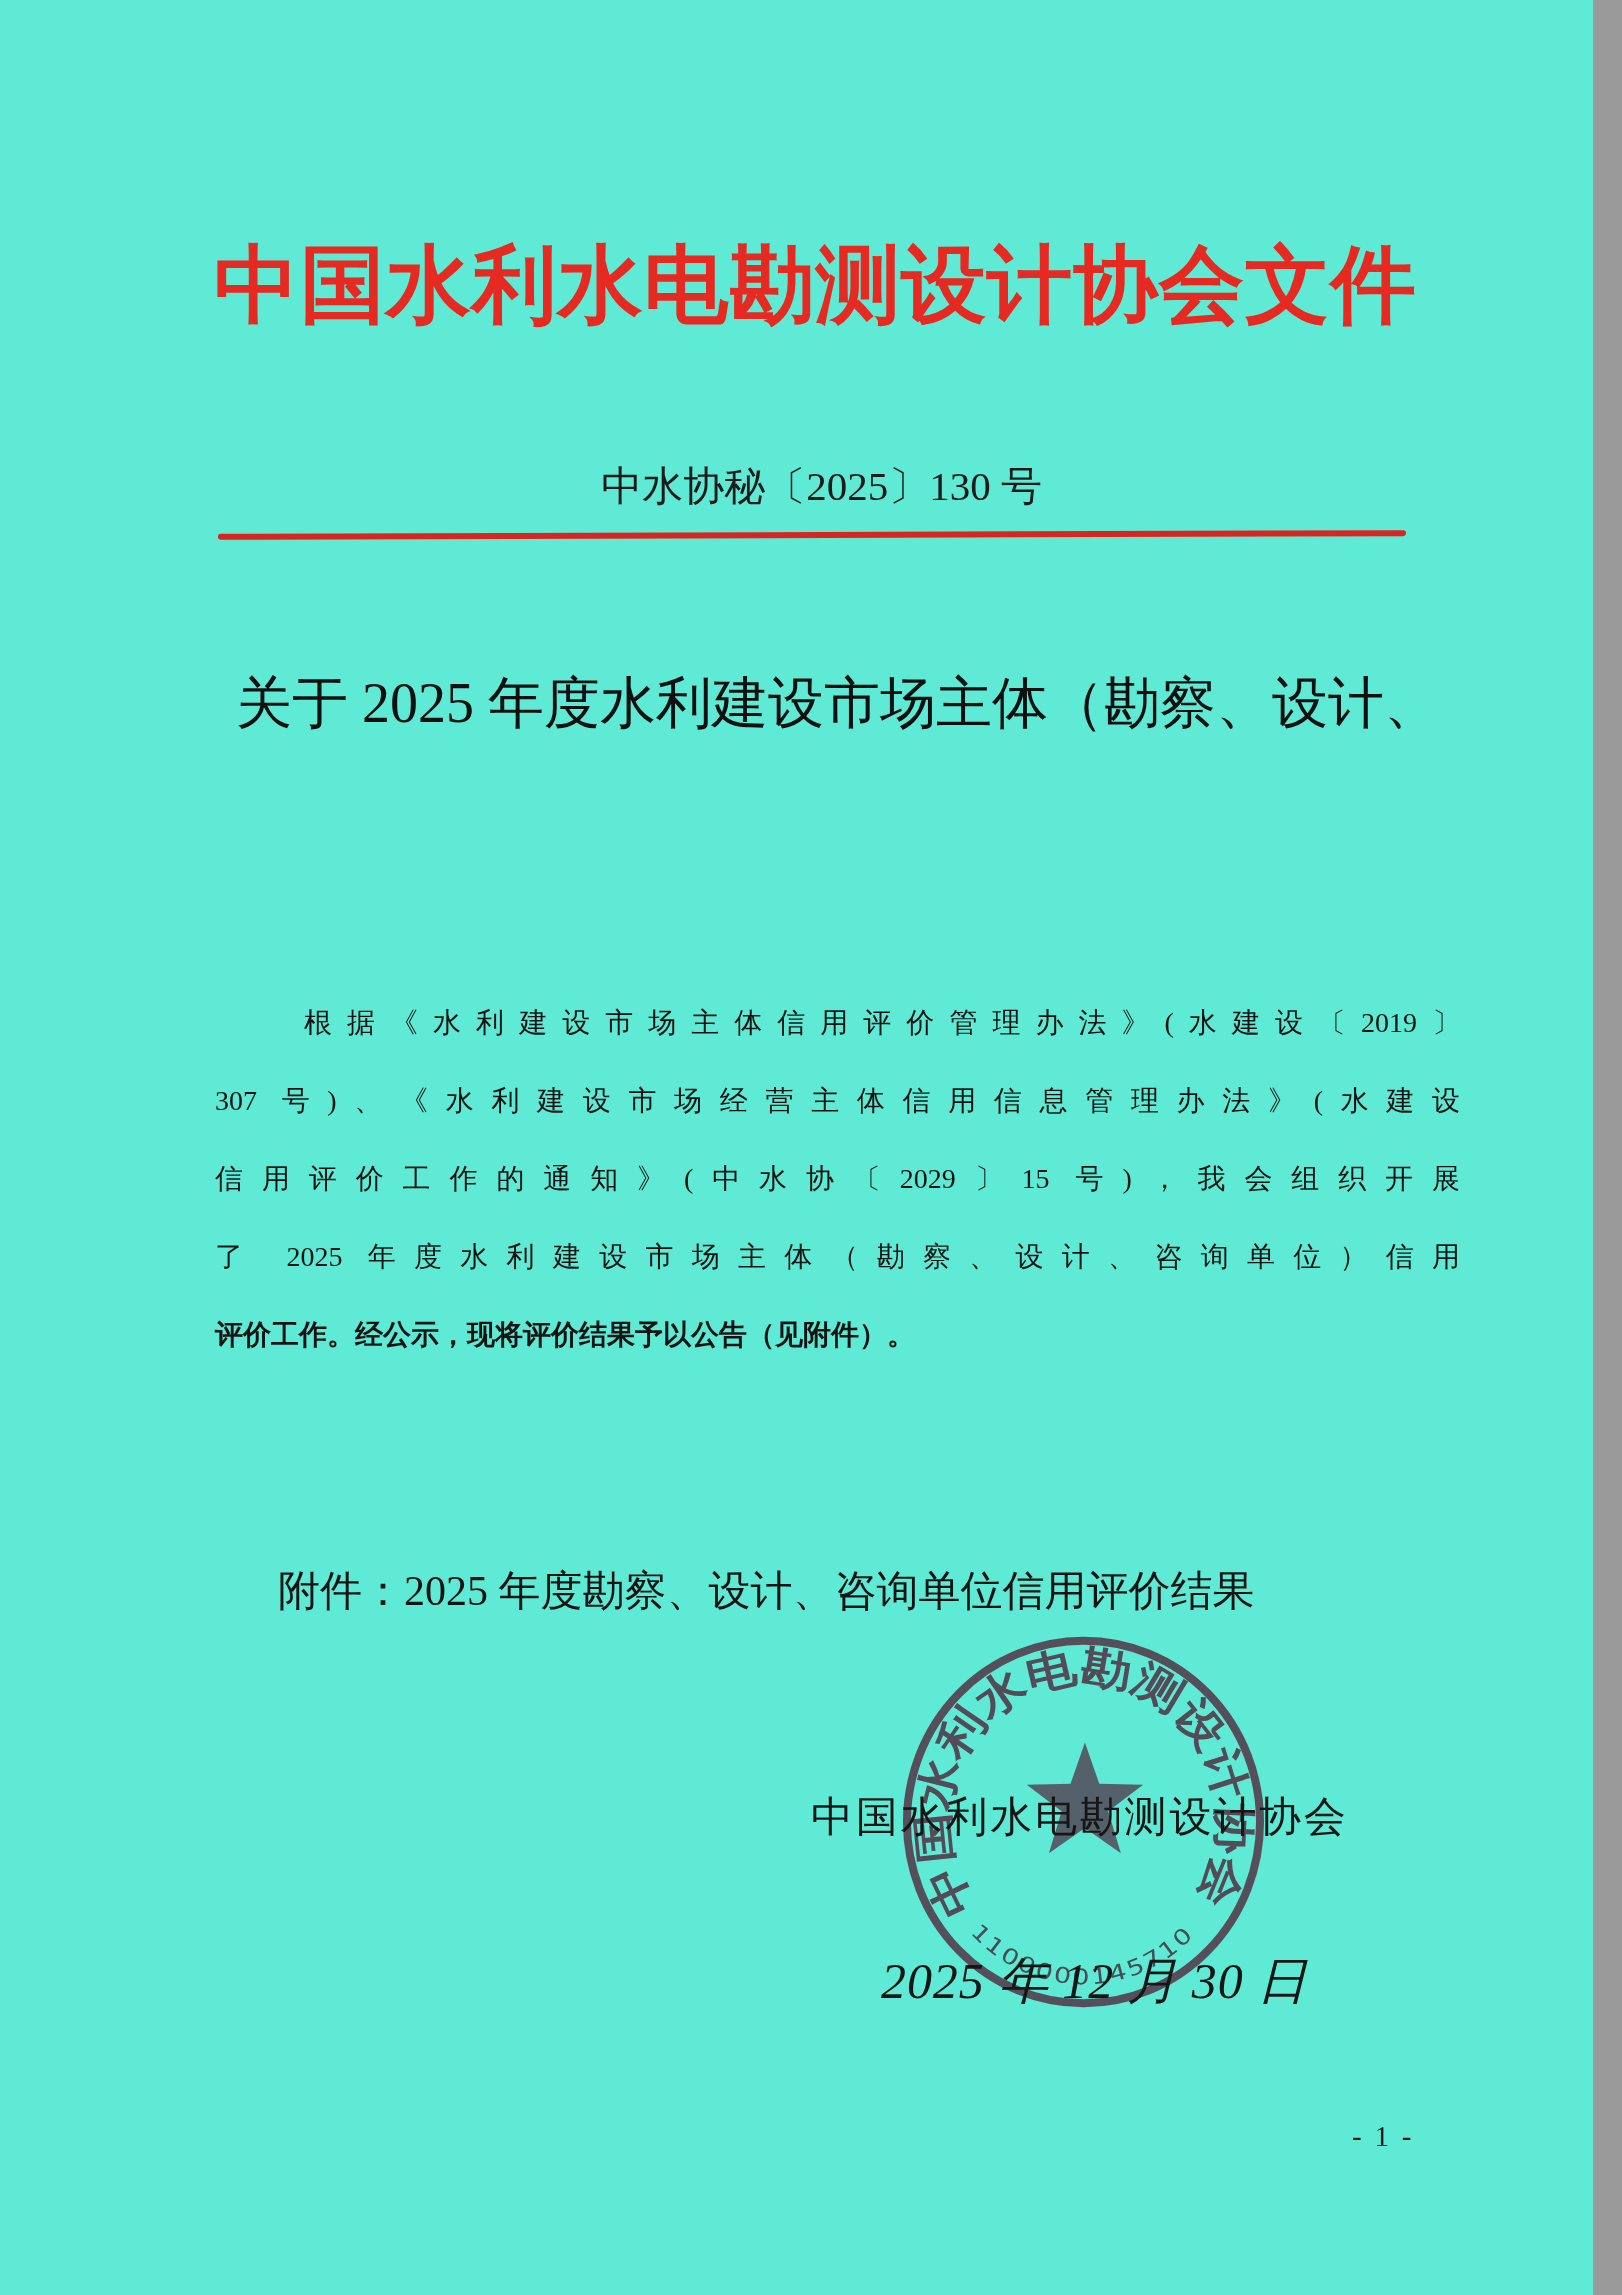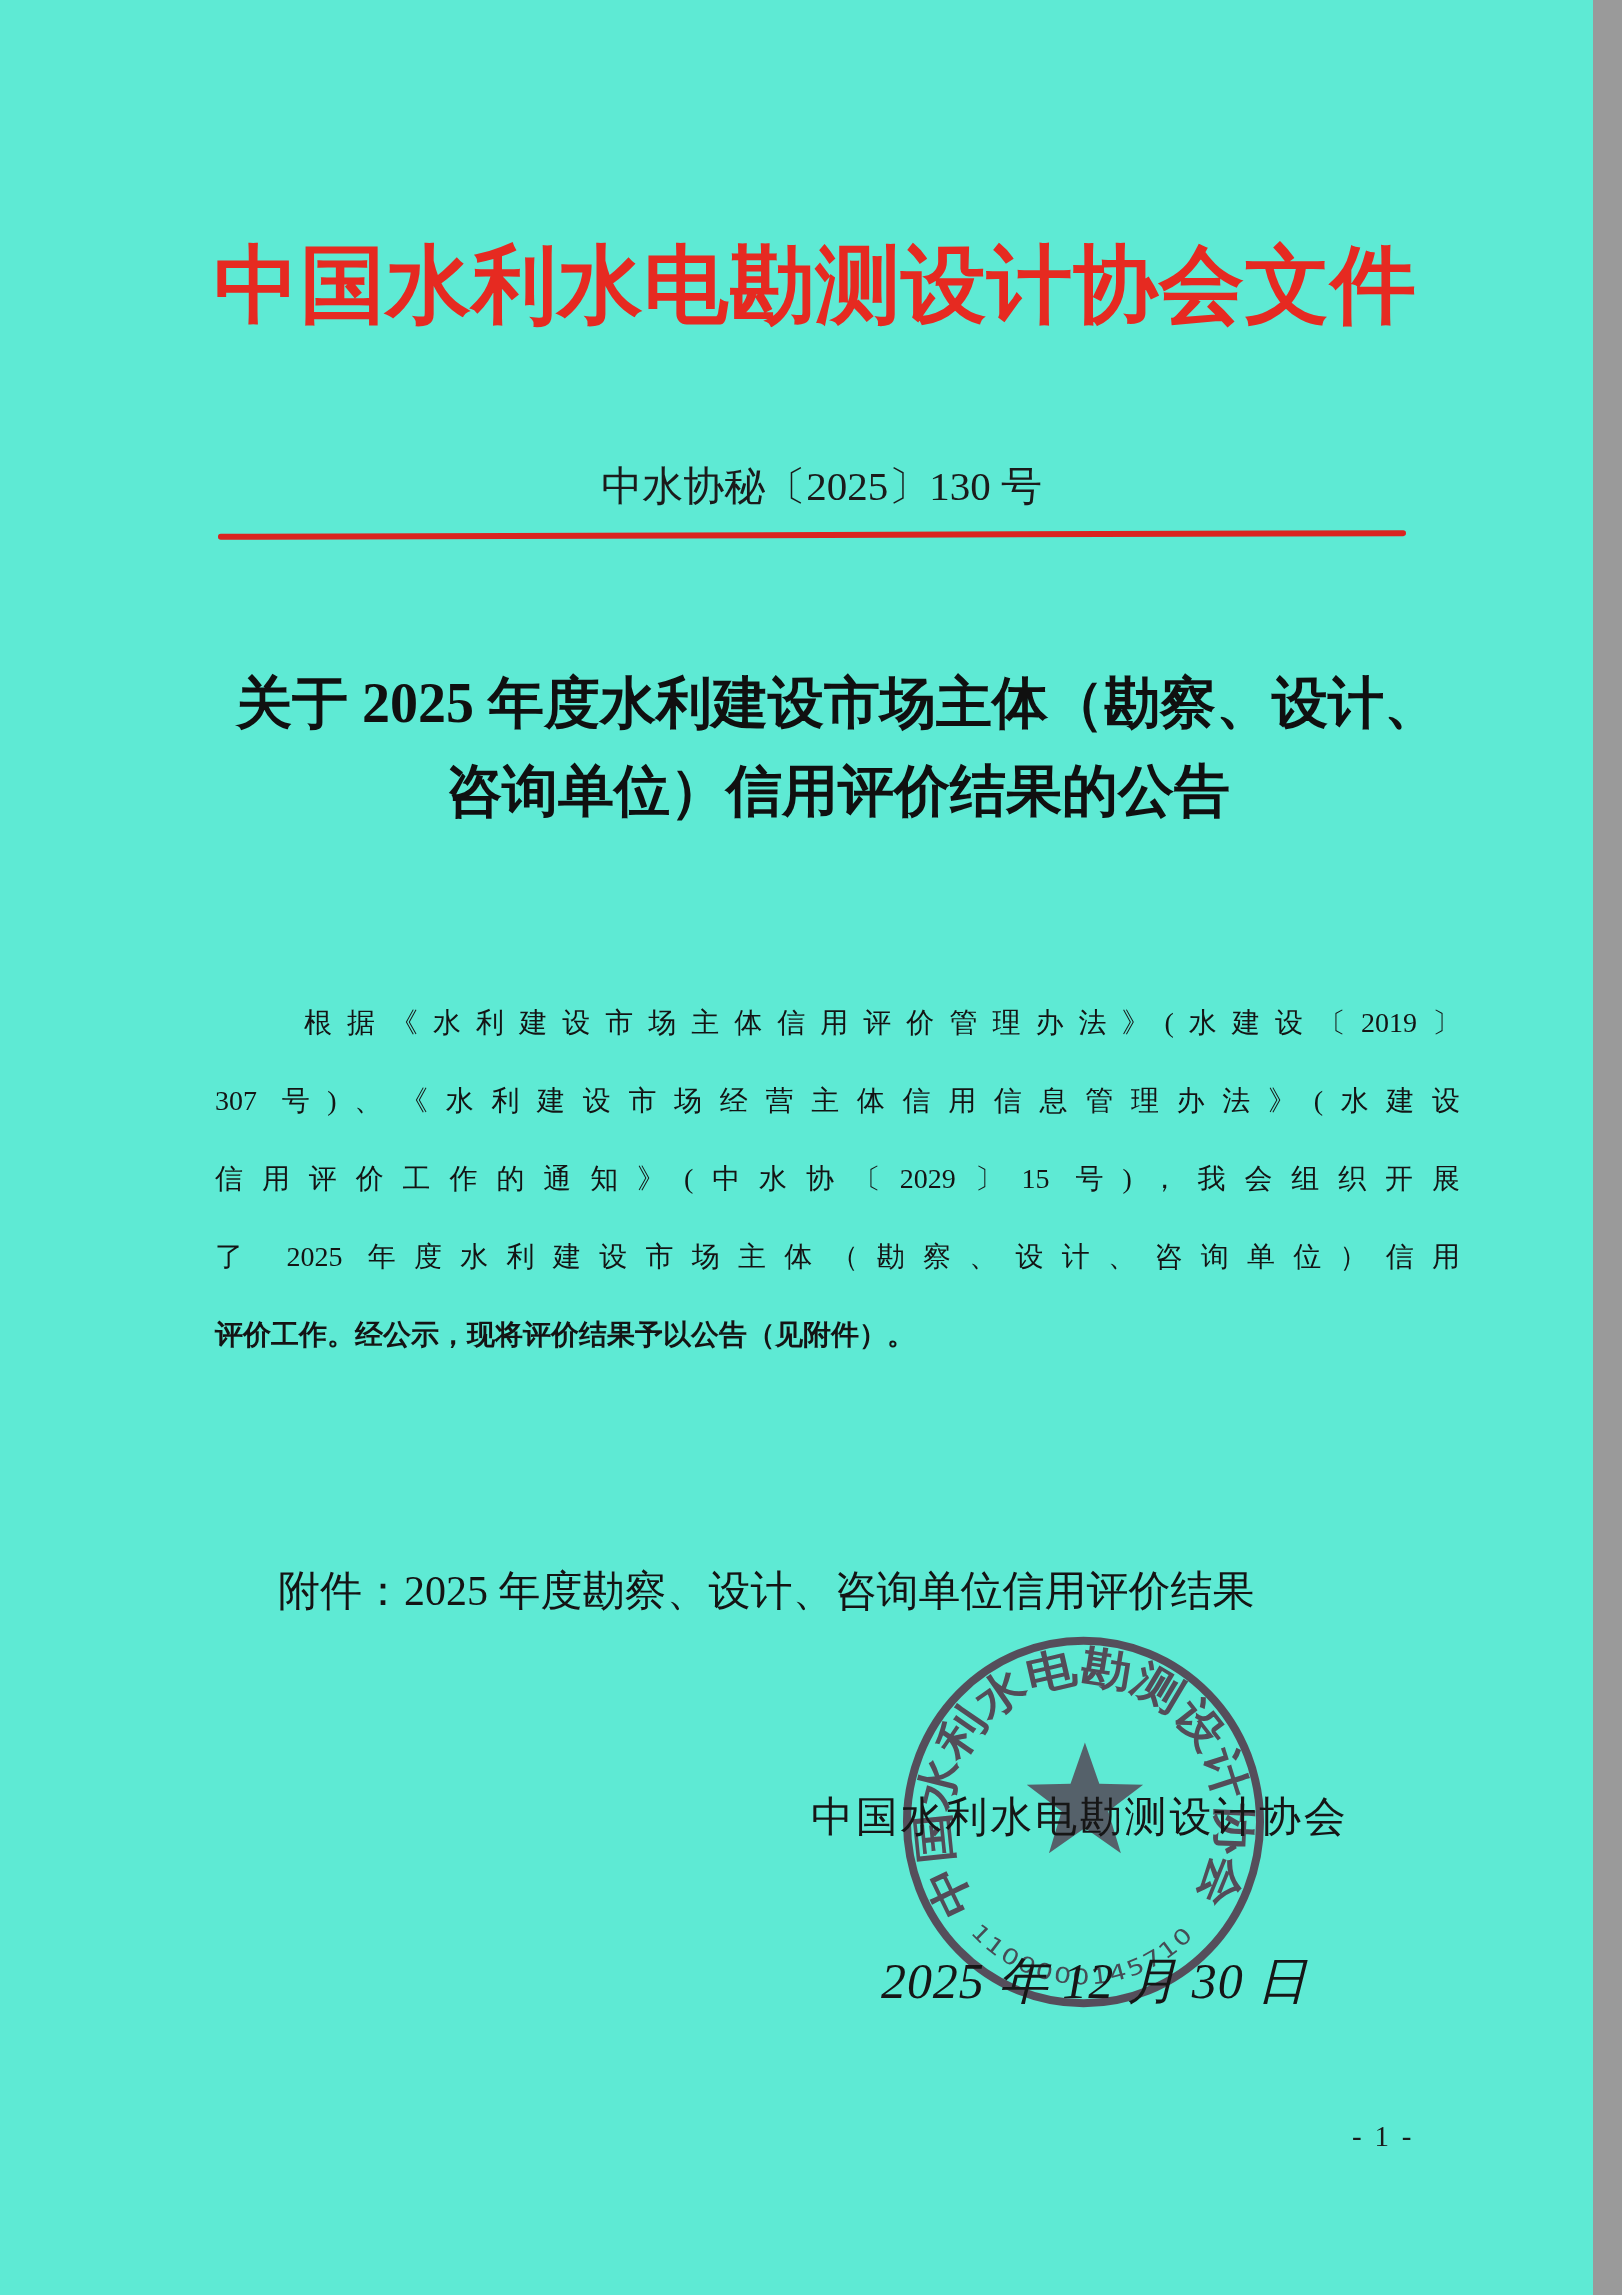"关于 2025 年度水利建设市场主体（勘察、设计、" .doc-title { font-weight: bold -> normal }
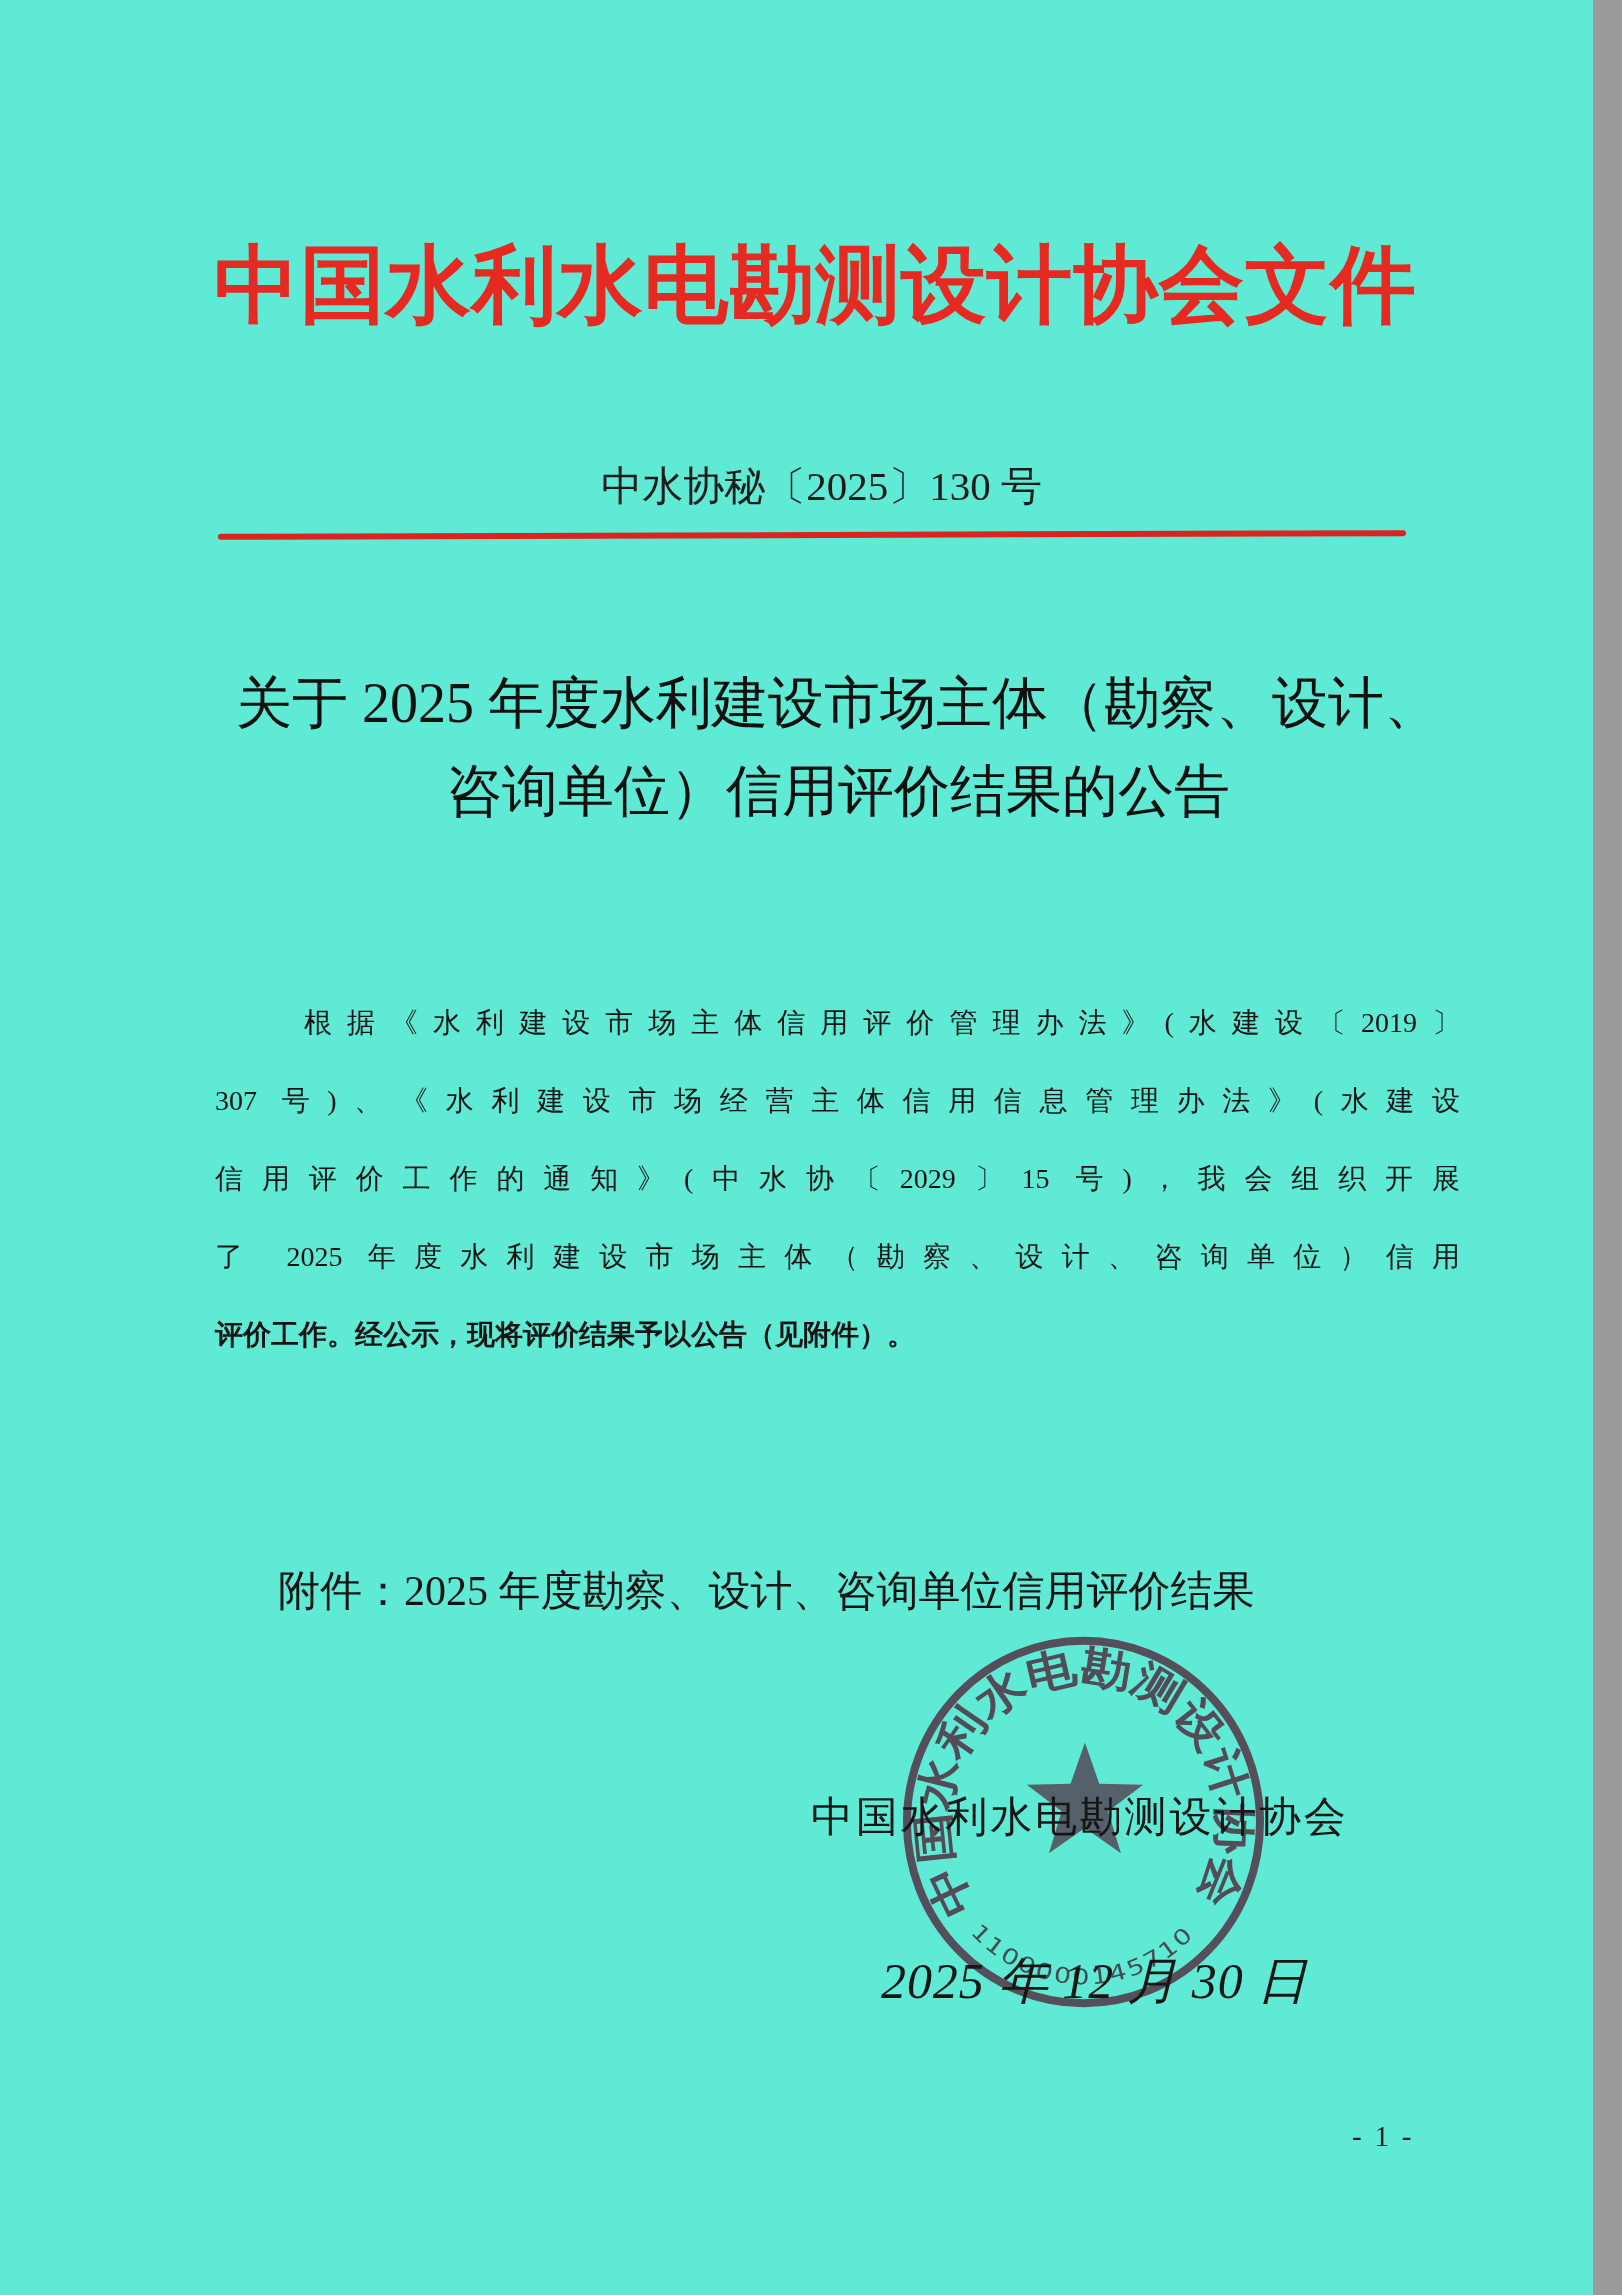"咨询单位）信用评价结果的公告" div { html: <div>咨询单位）信用评价结果的公告</div> -> none }
